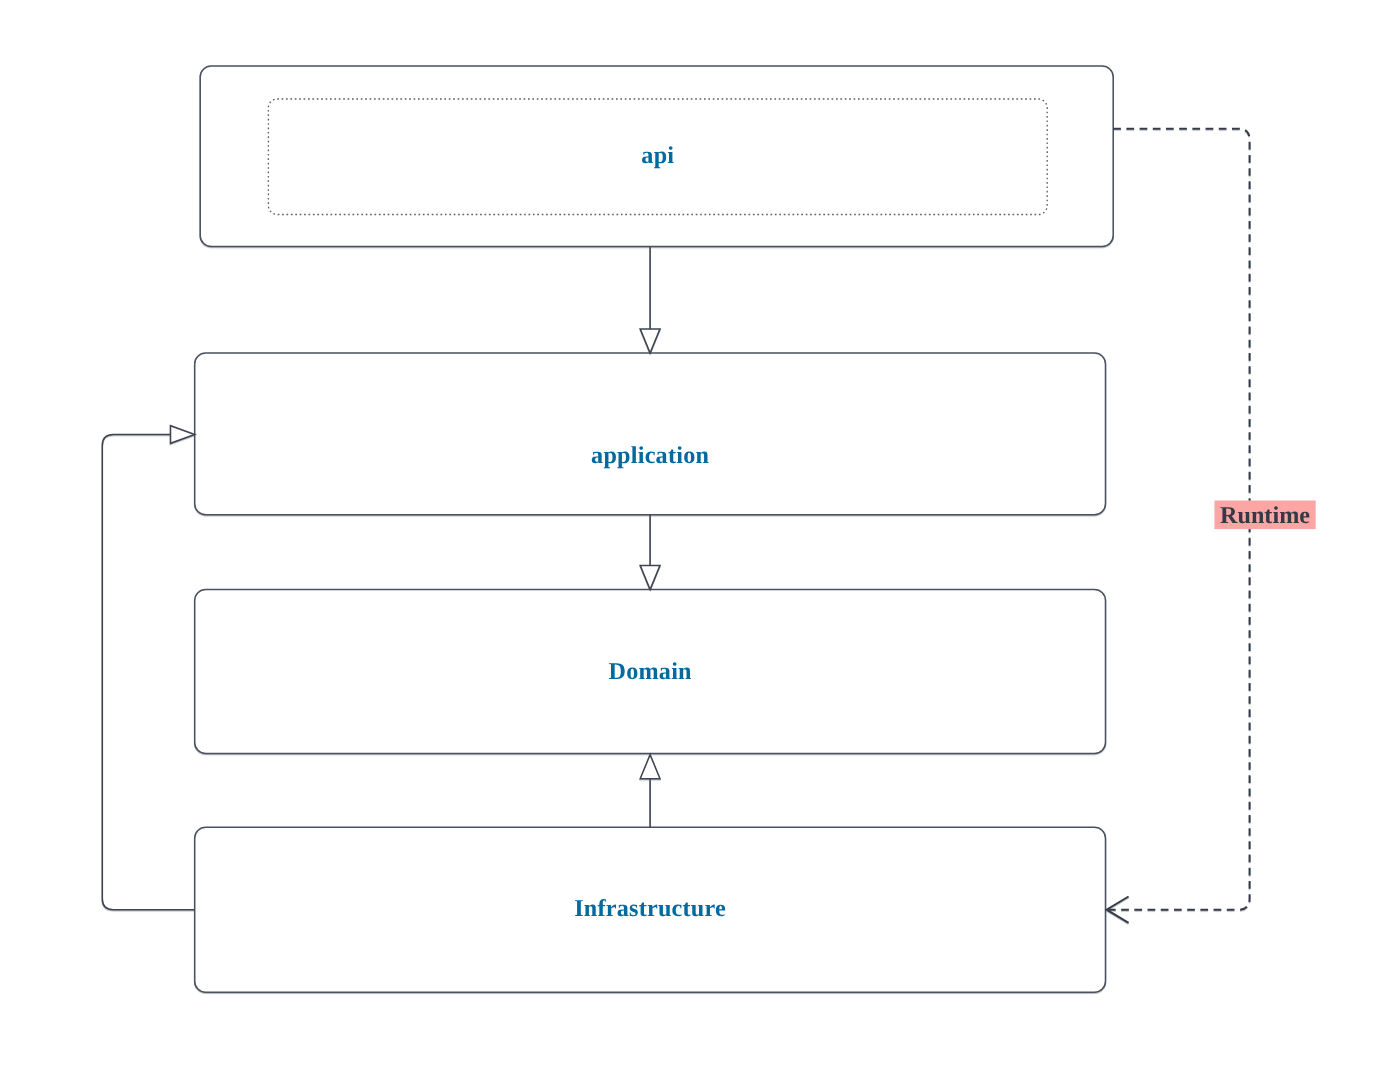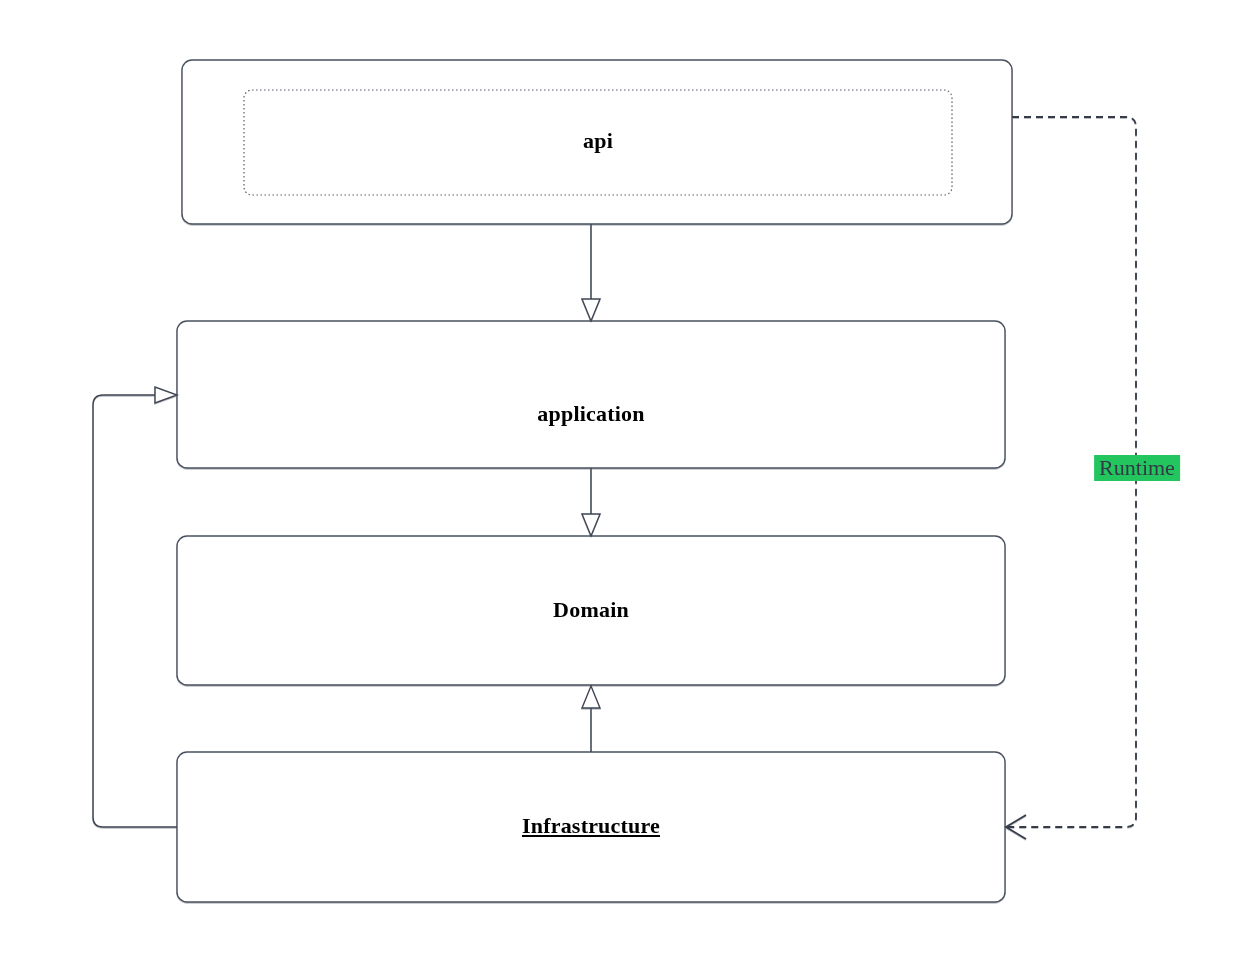"api" .node-label { color: #000000 -> #0369a1 }
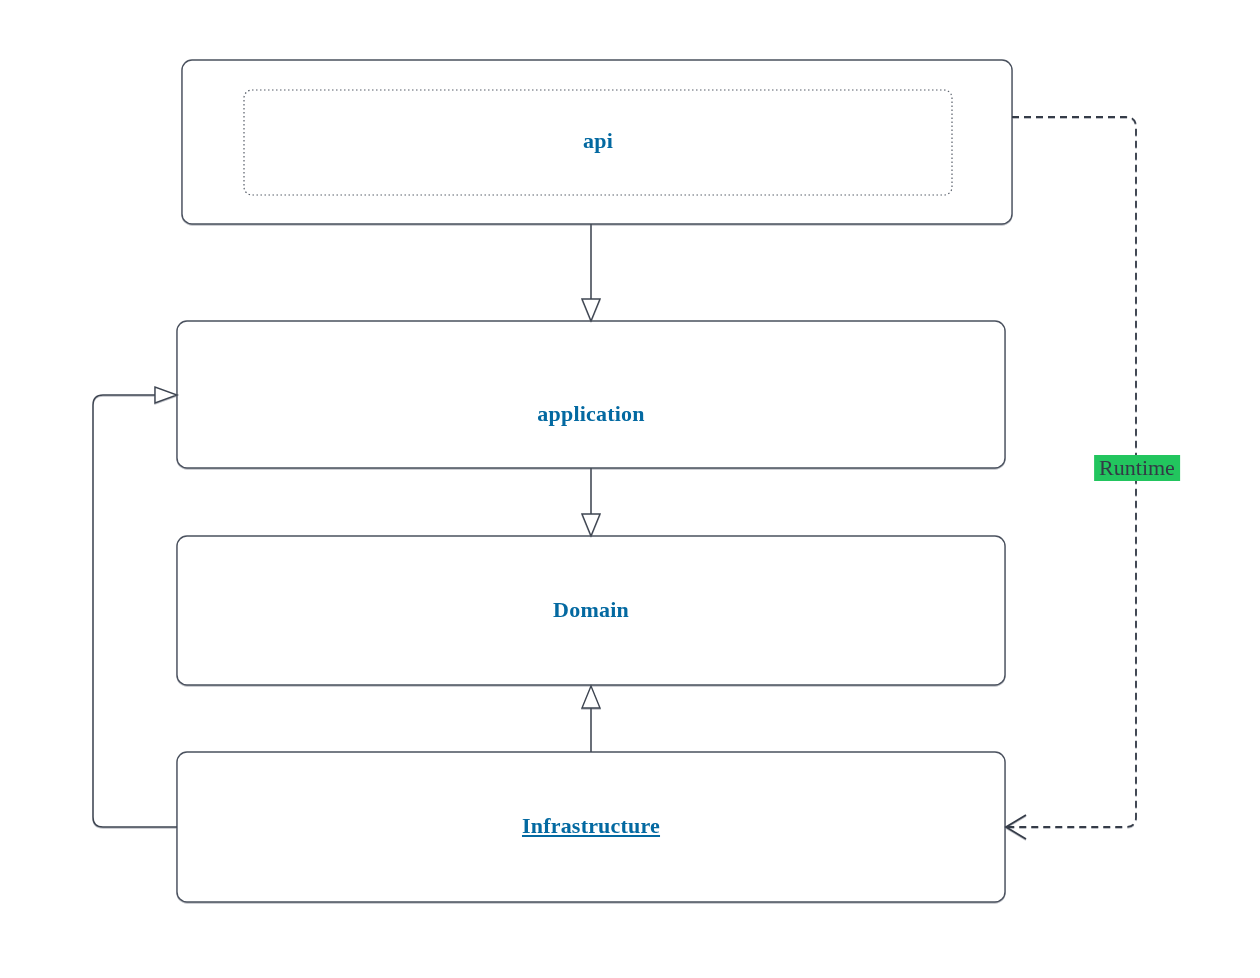"Runtime" .edge-label { background: #22c55e -> #fca5a5; font-weight: normal -> bold; margin-left: none -> 13px }
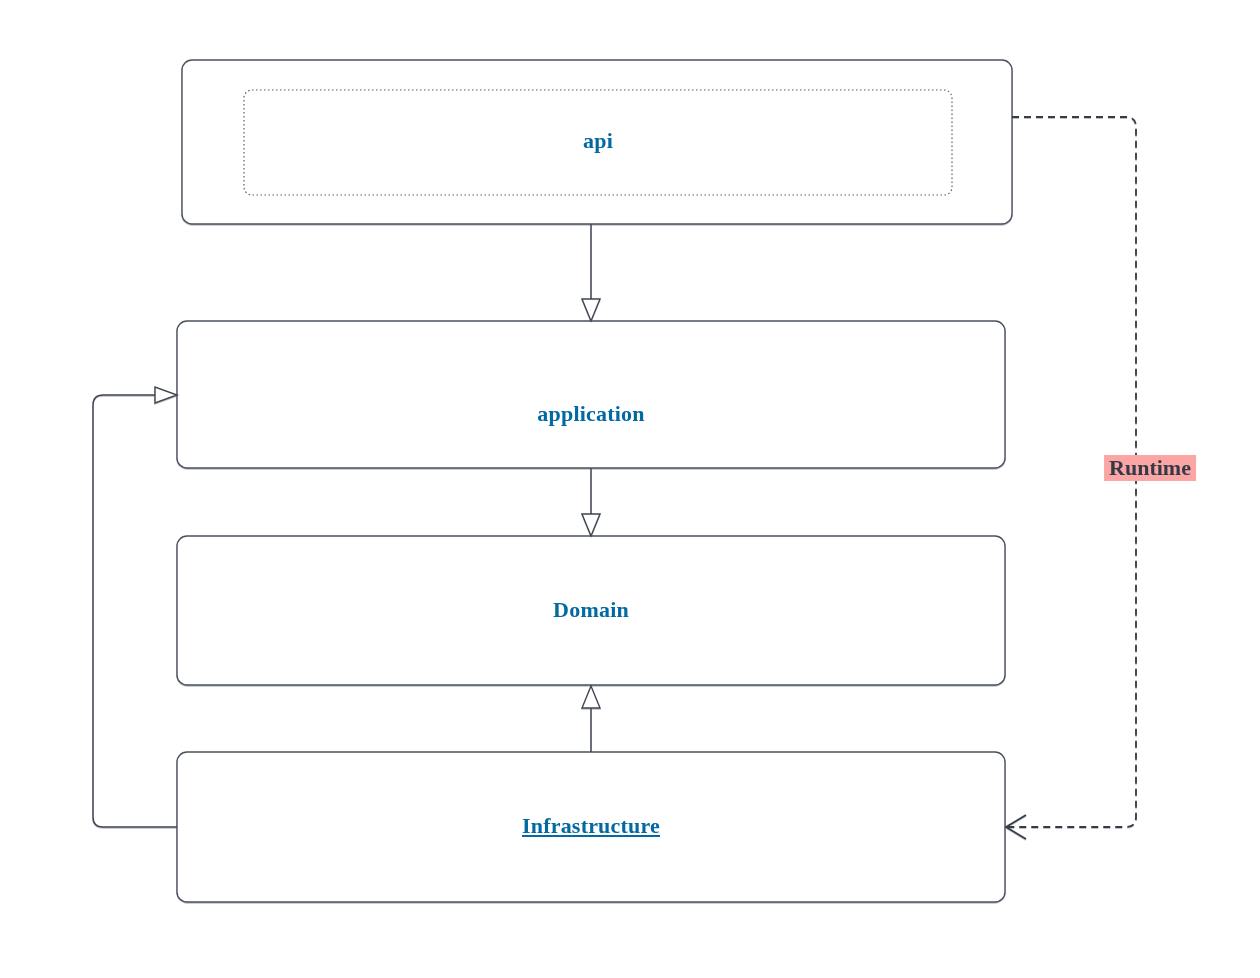"Infrastructure" div.node-label { text-decoration: underline -> none }
